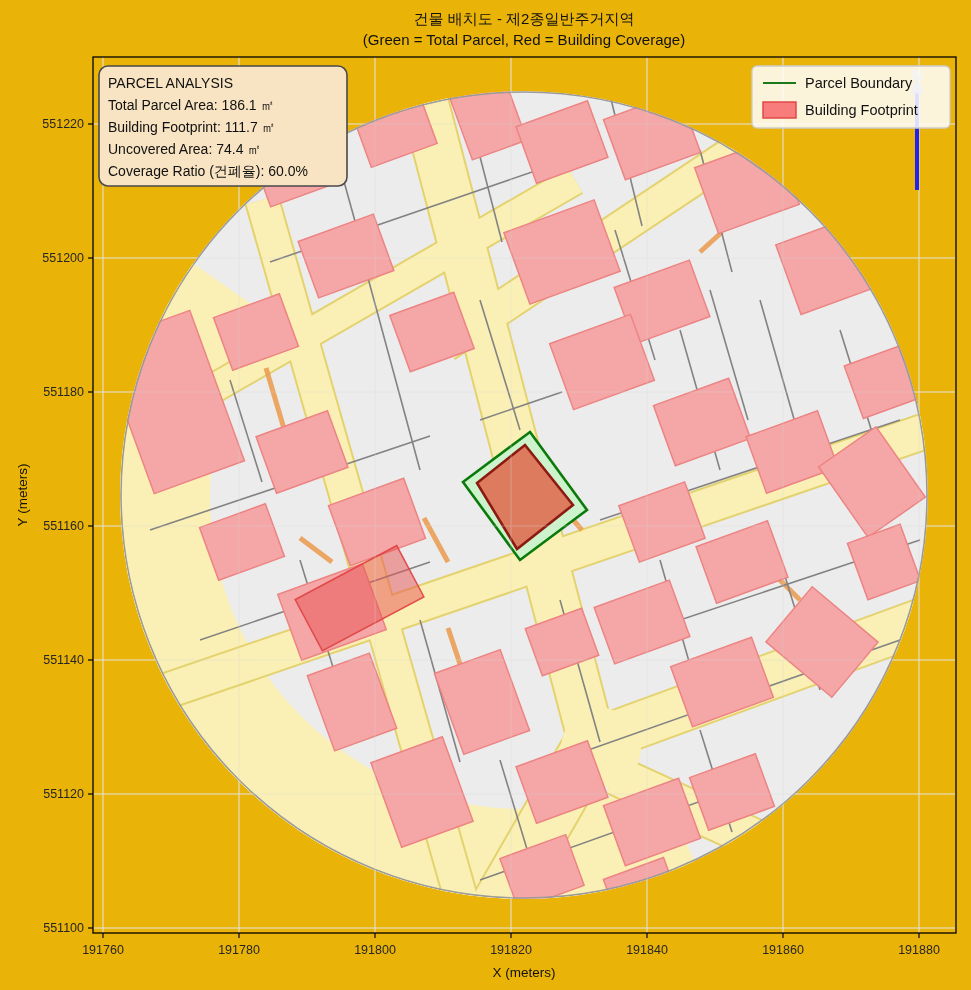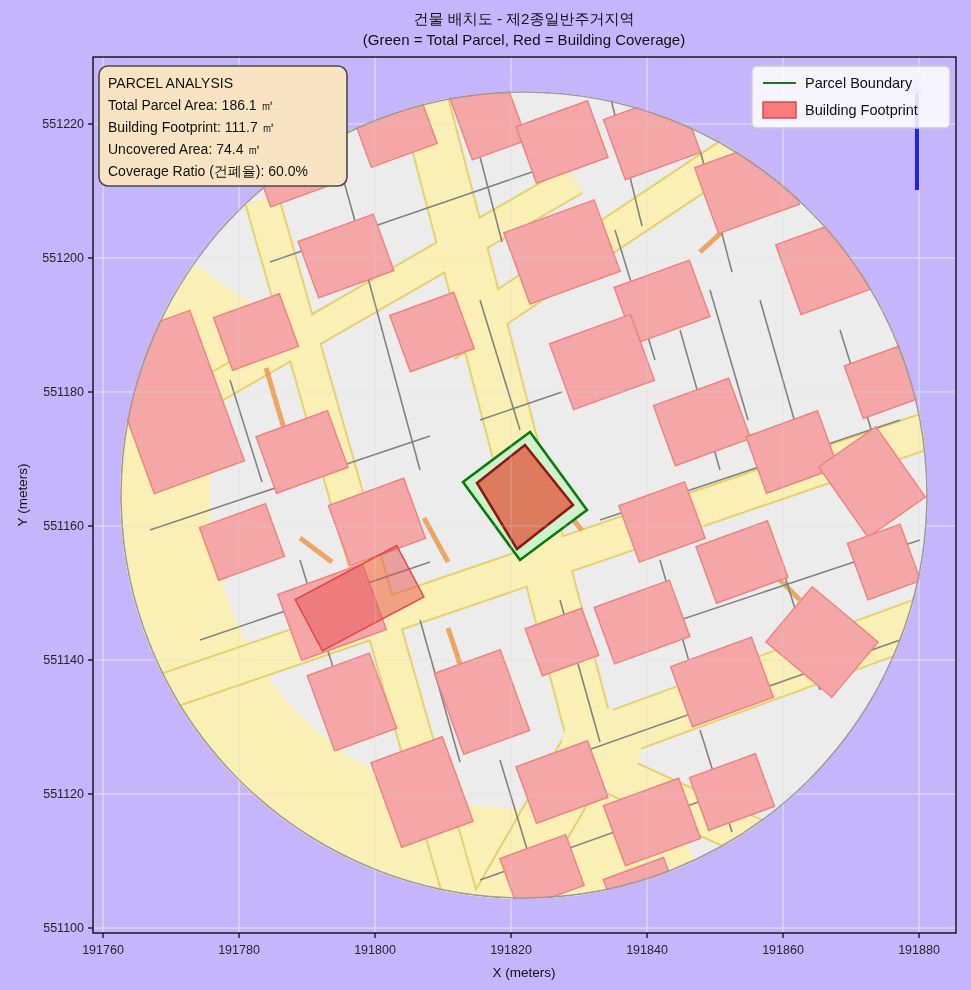"건물 배치도 - 제2종일반주거지역" .figure { background: #c4b5fd -> #eab308 }
